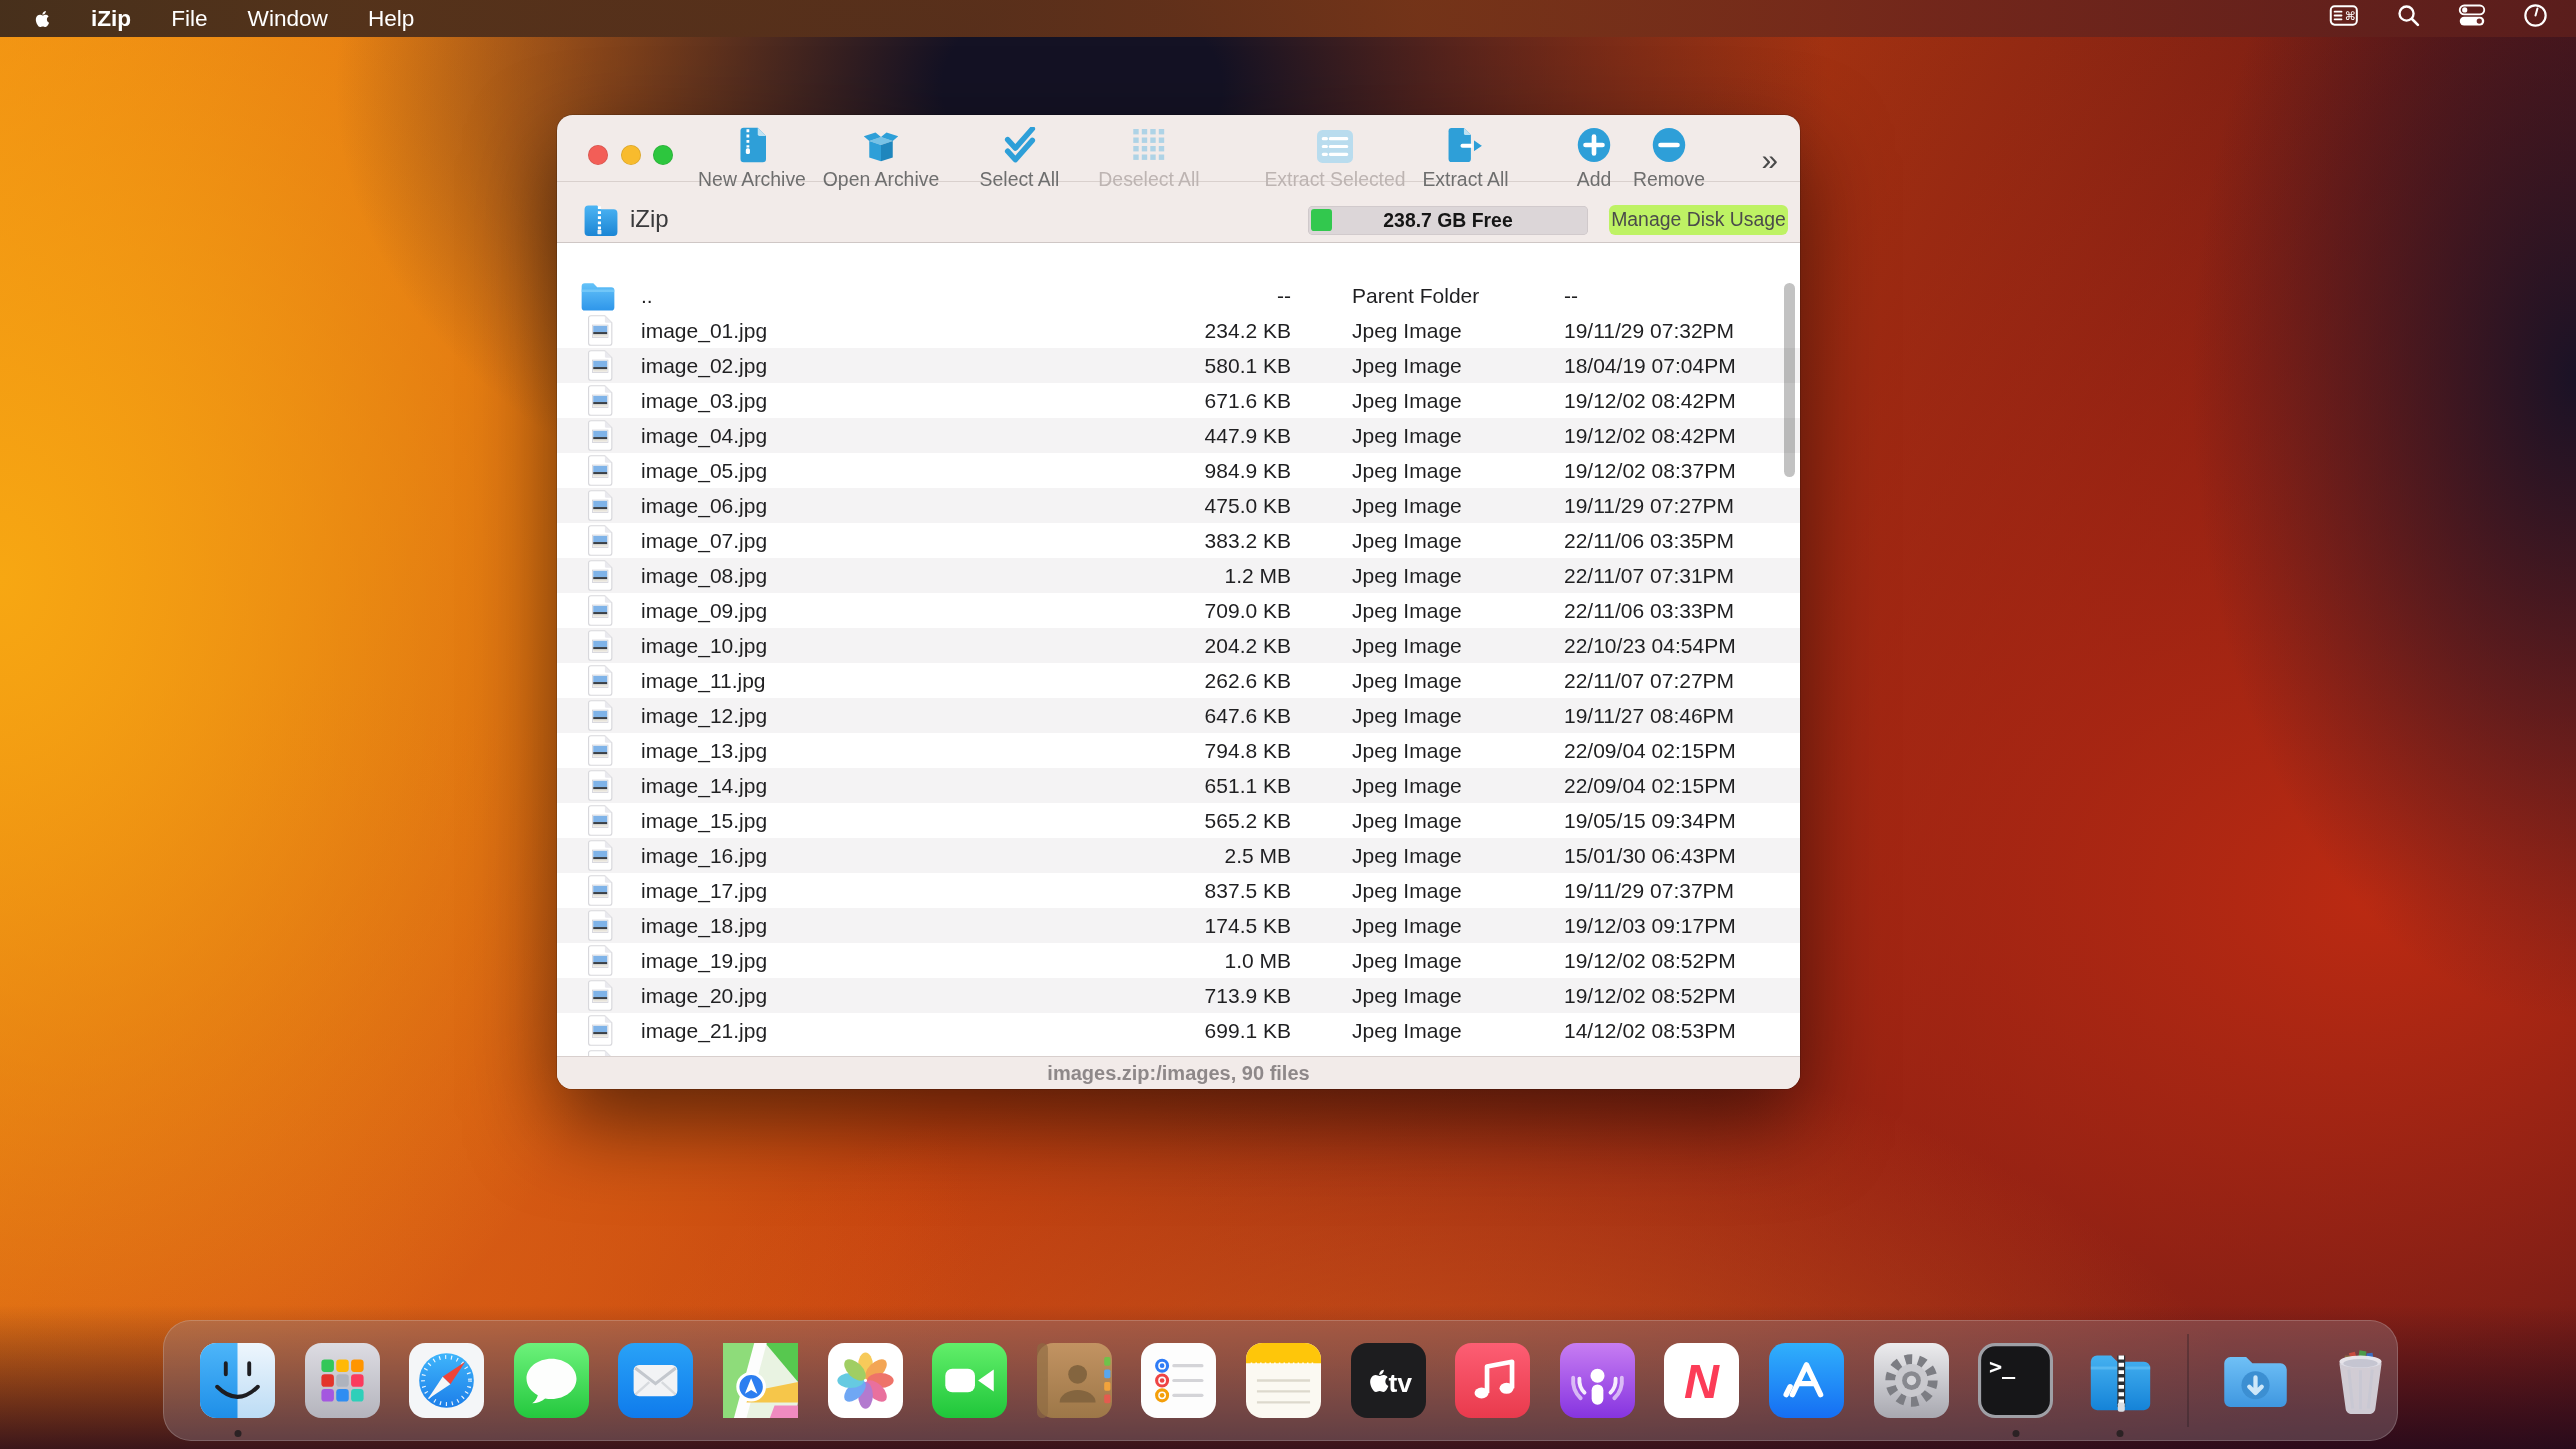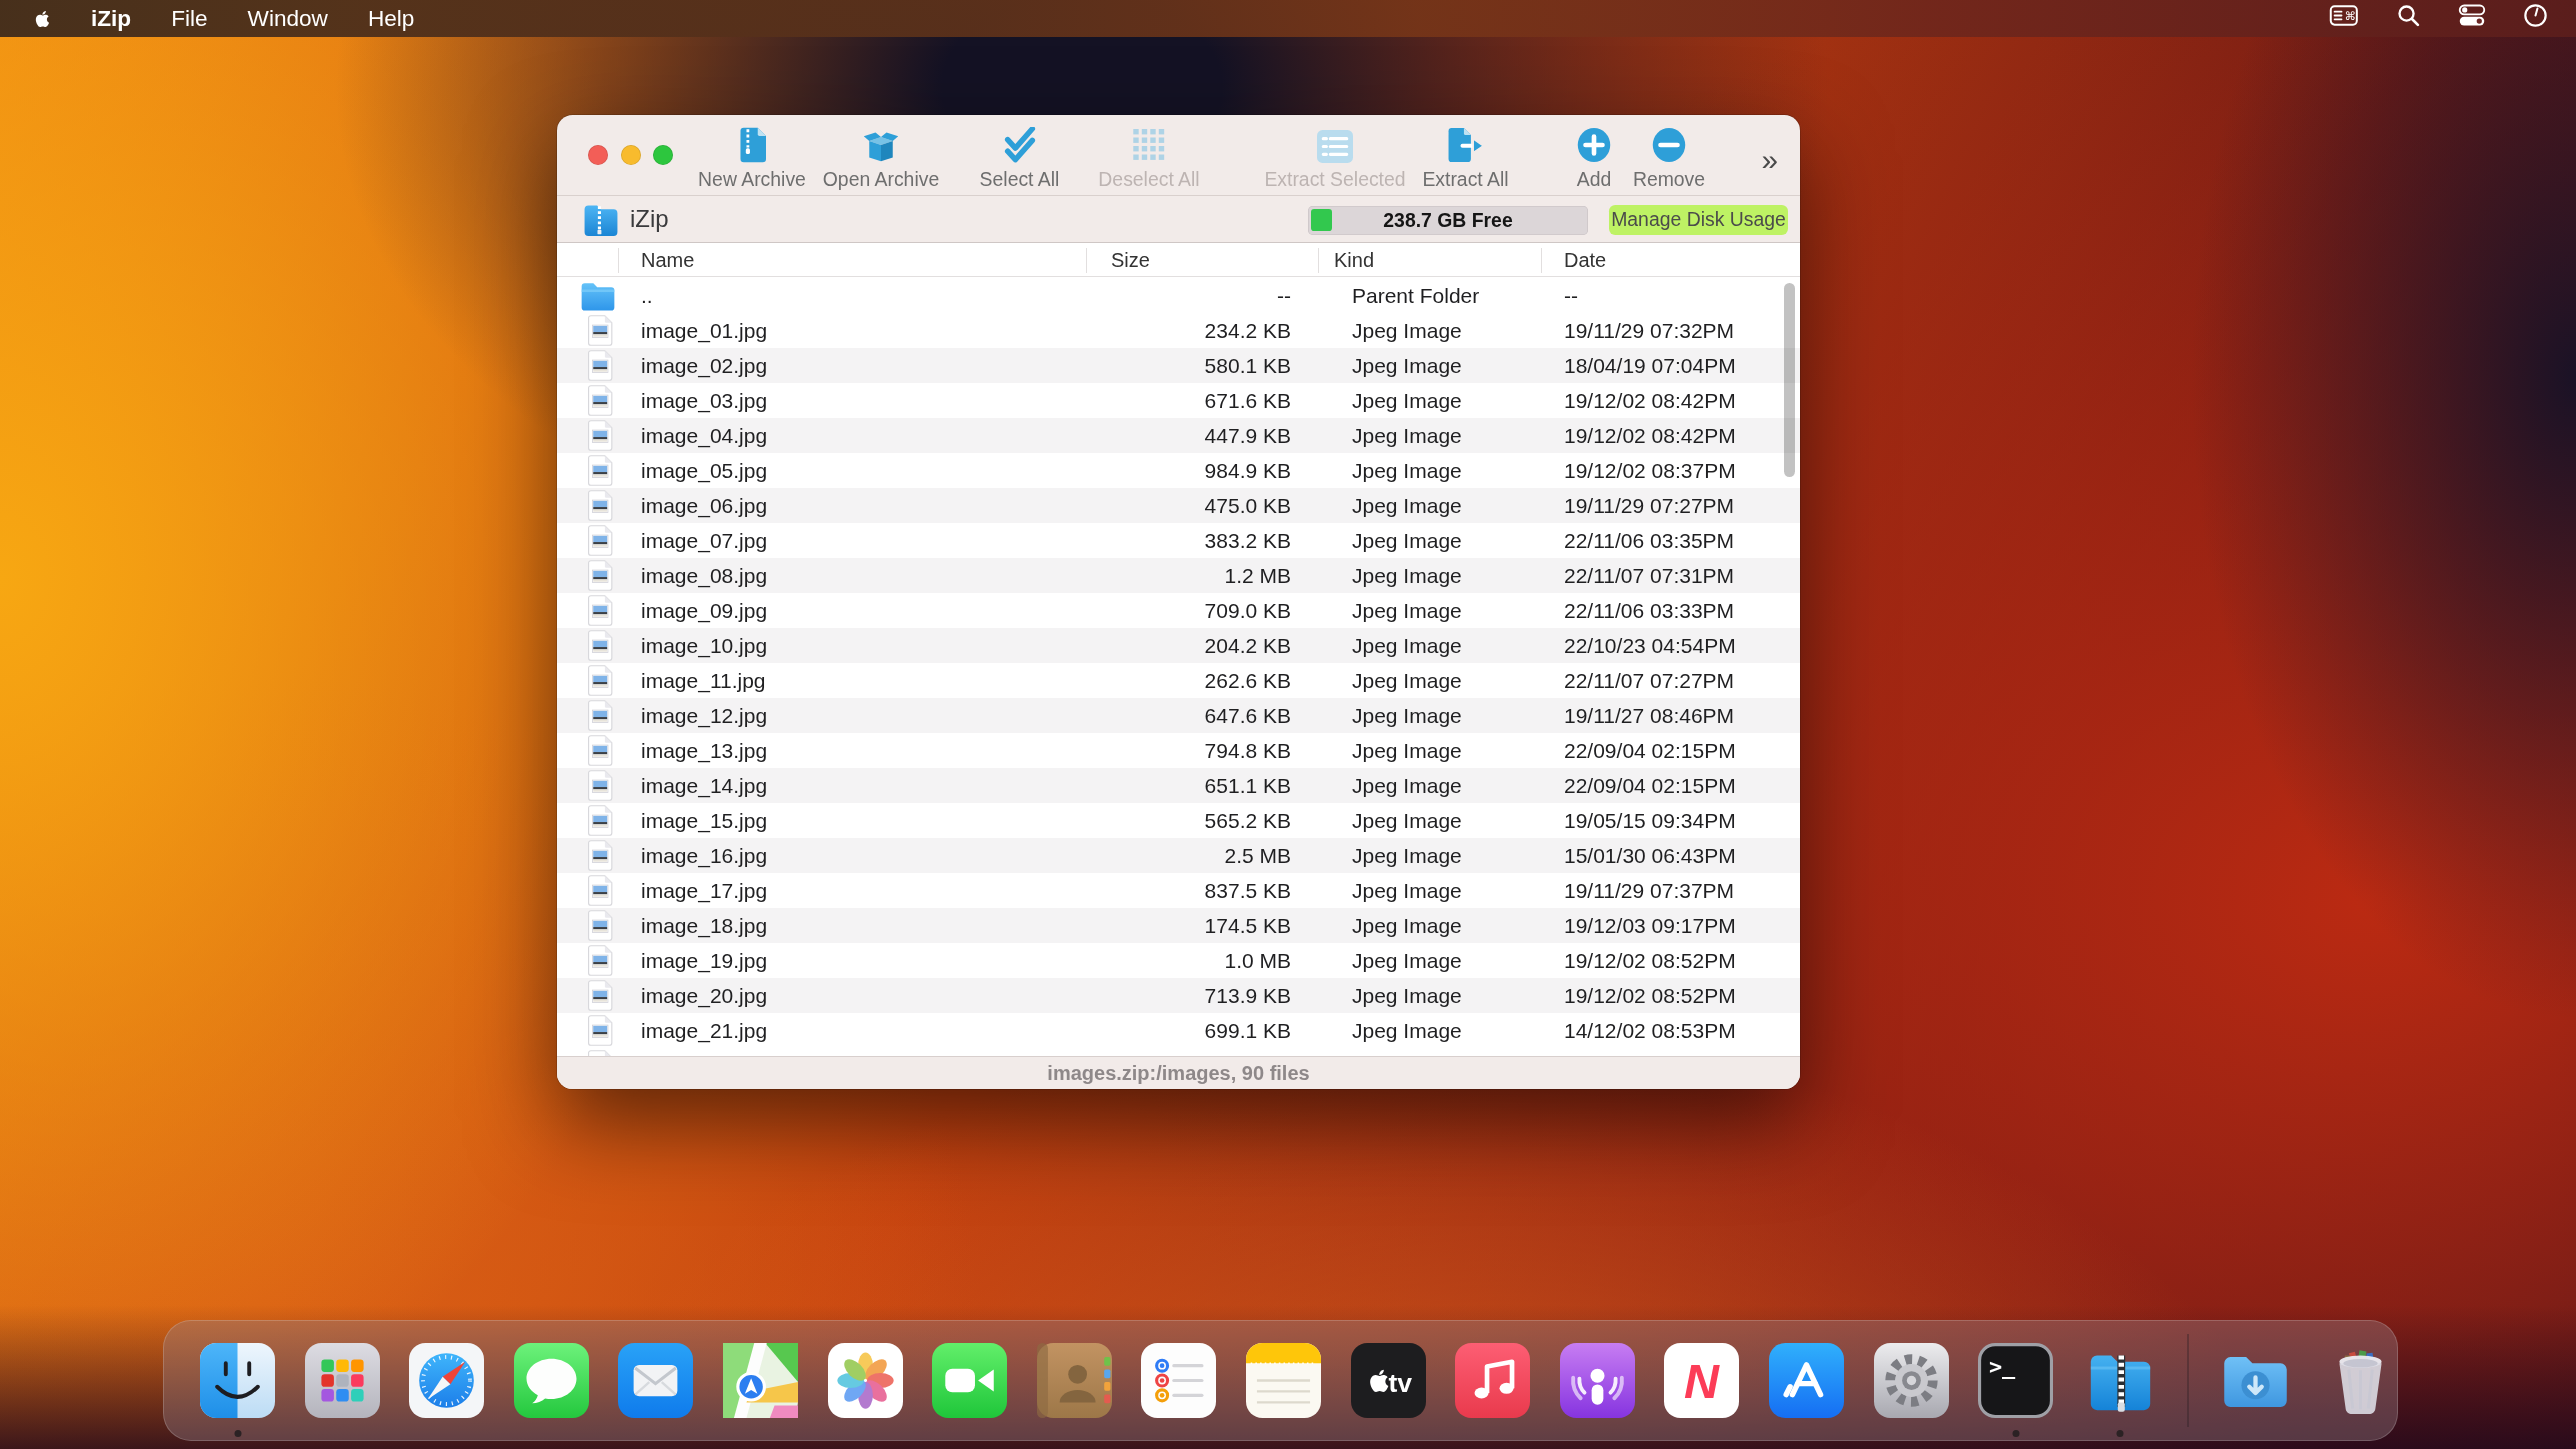"New Archive" .toolbar { height: 81px -> 67px }
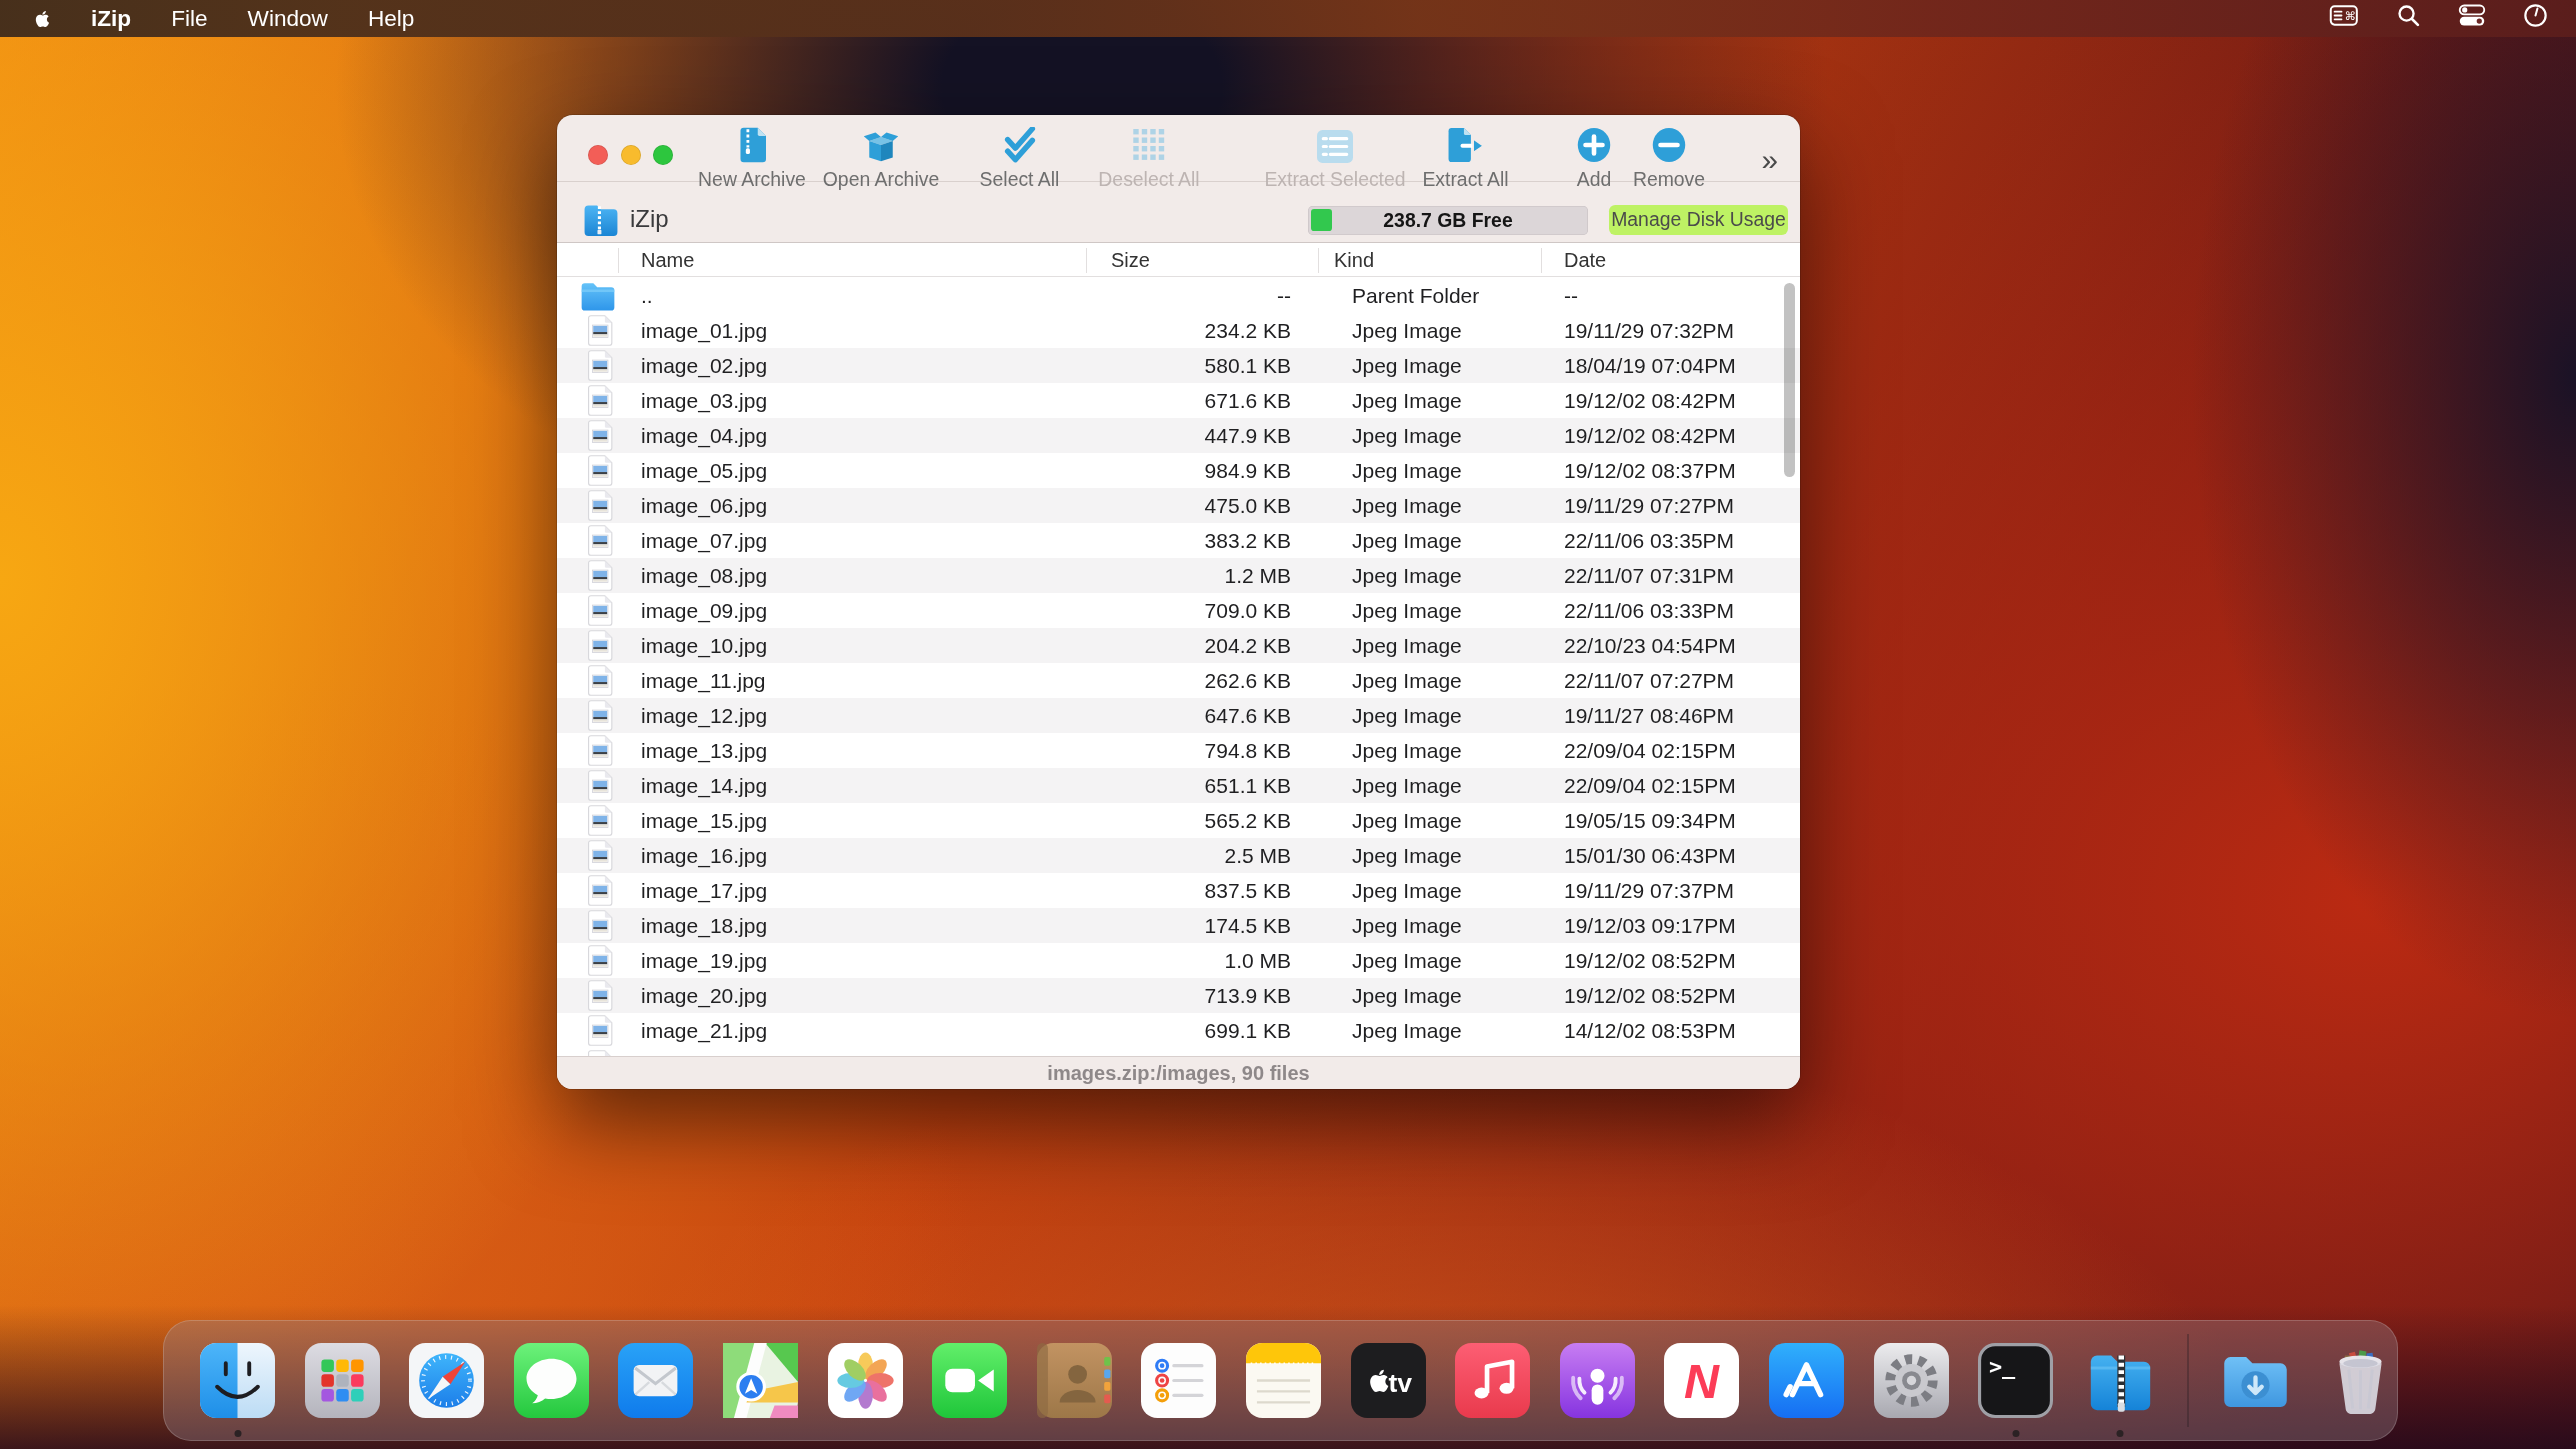"Name" div.thead { html: <div> <div></div> <div></div> <div></div> <div></div> <span>Name</span> <span>Size</span> <span>Kind</span> <span>Date</span> </div> -> none }
